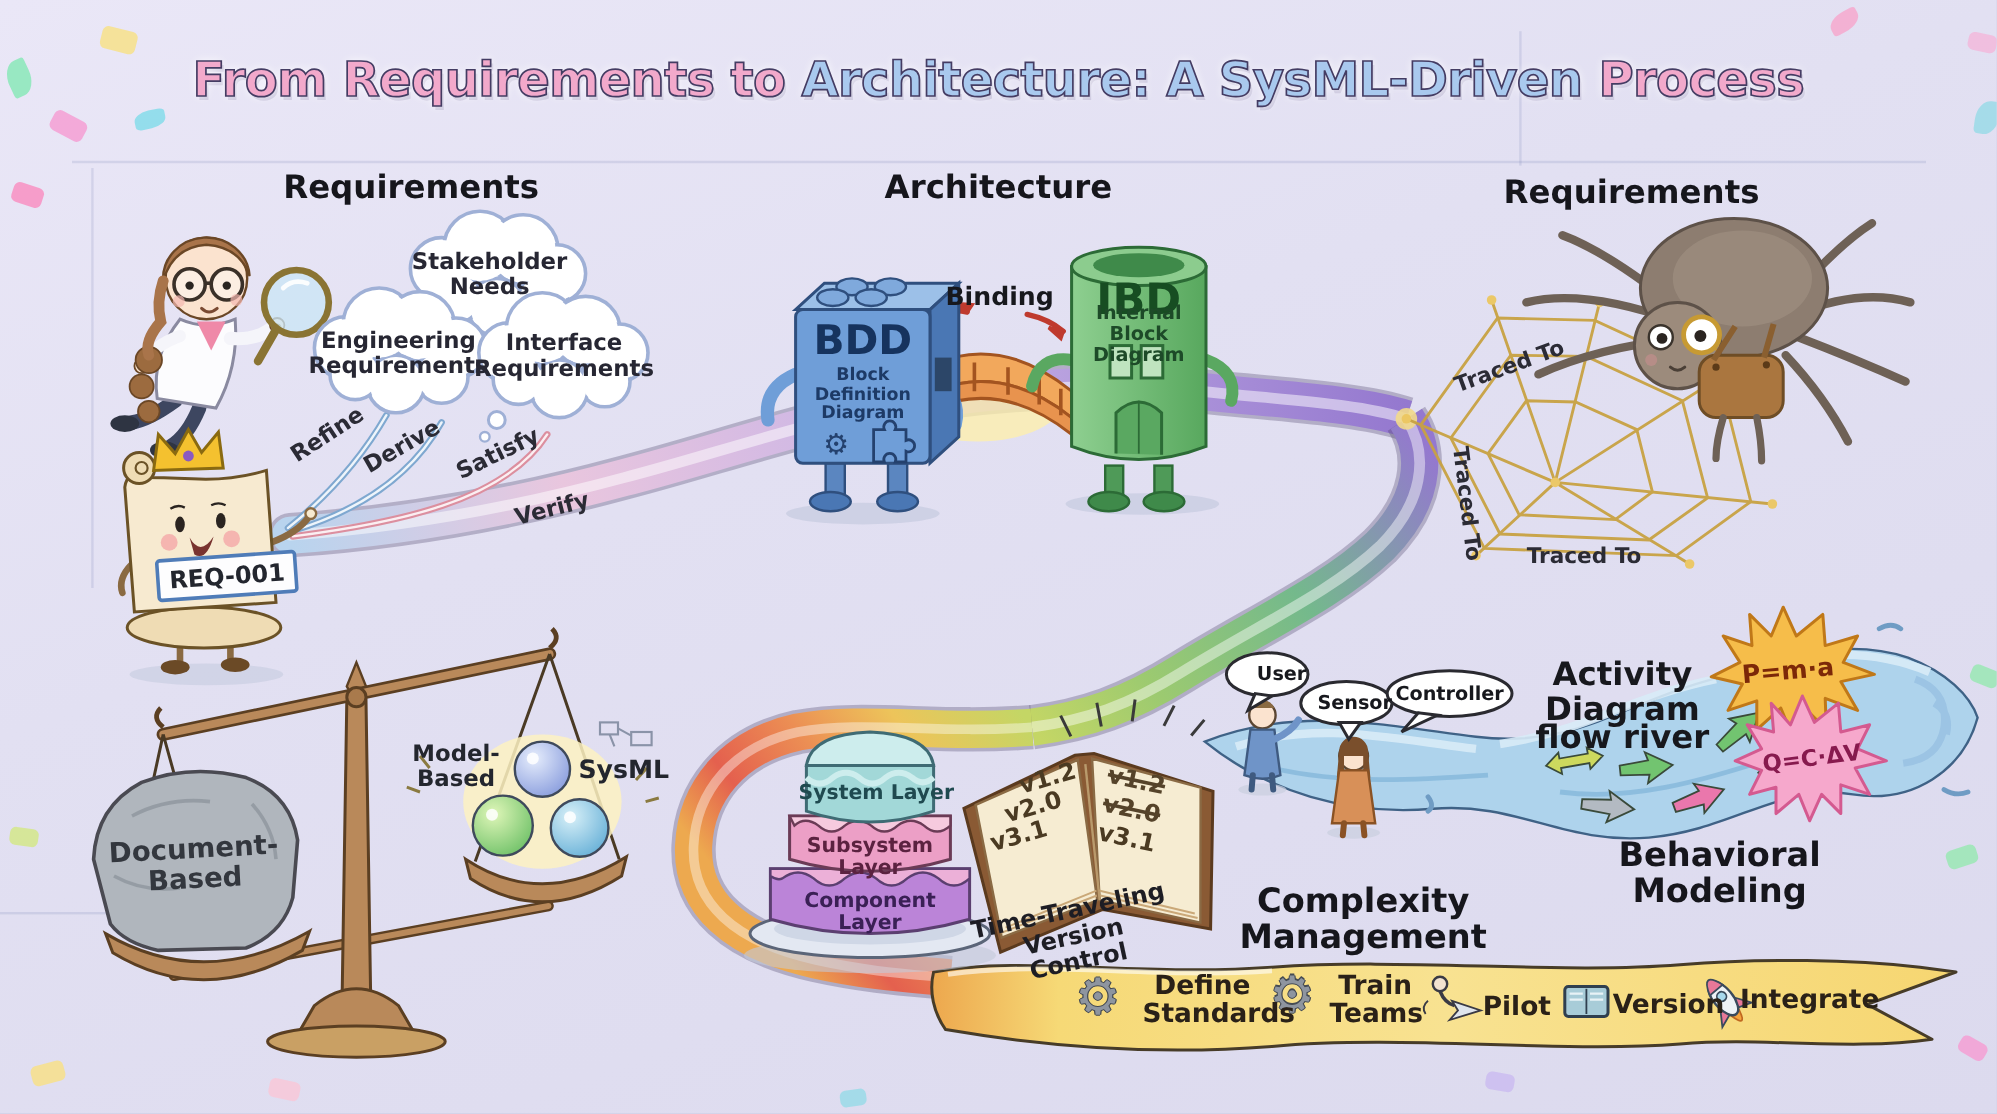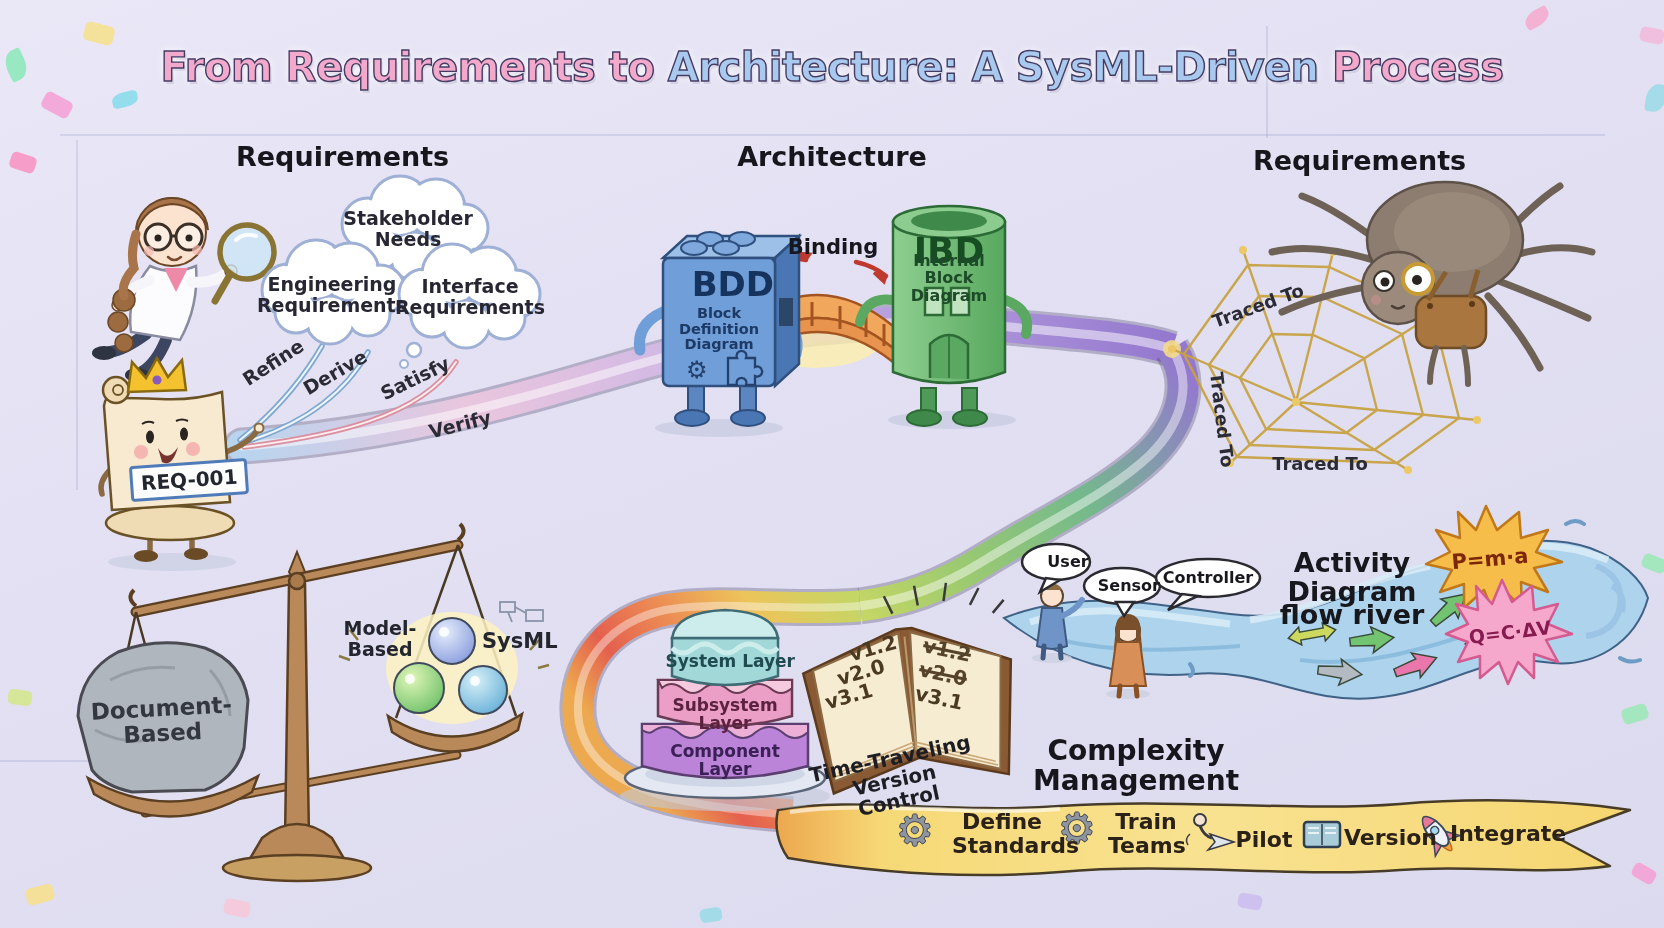"BDD" .bddbig { text-align: right -> none }
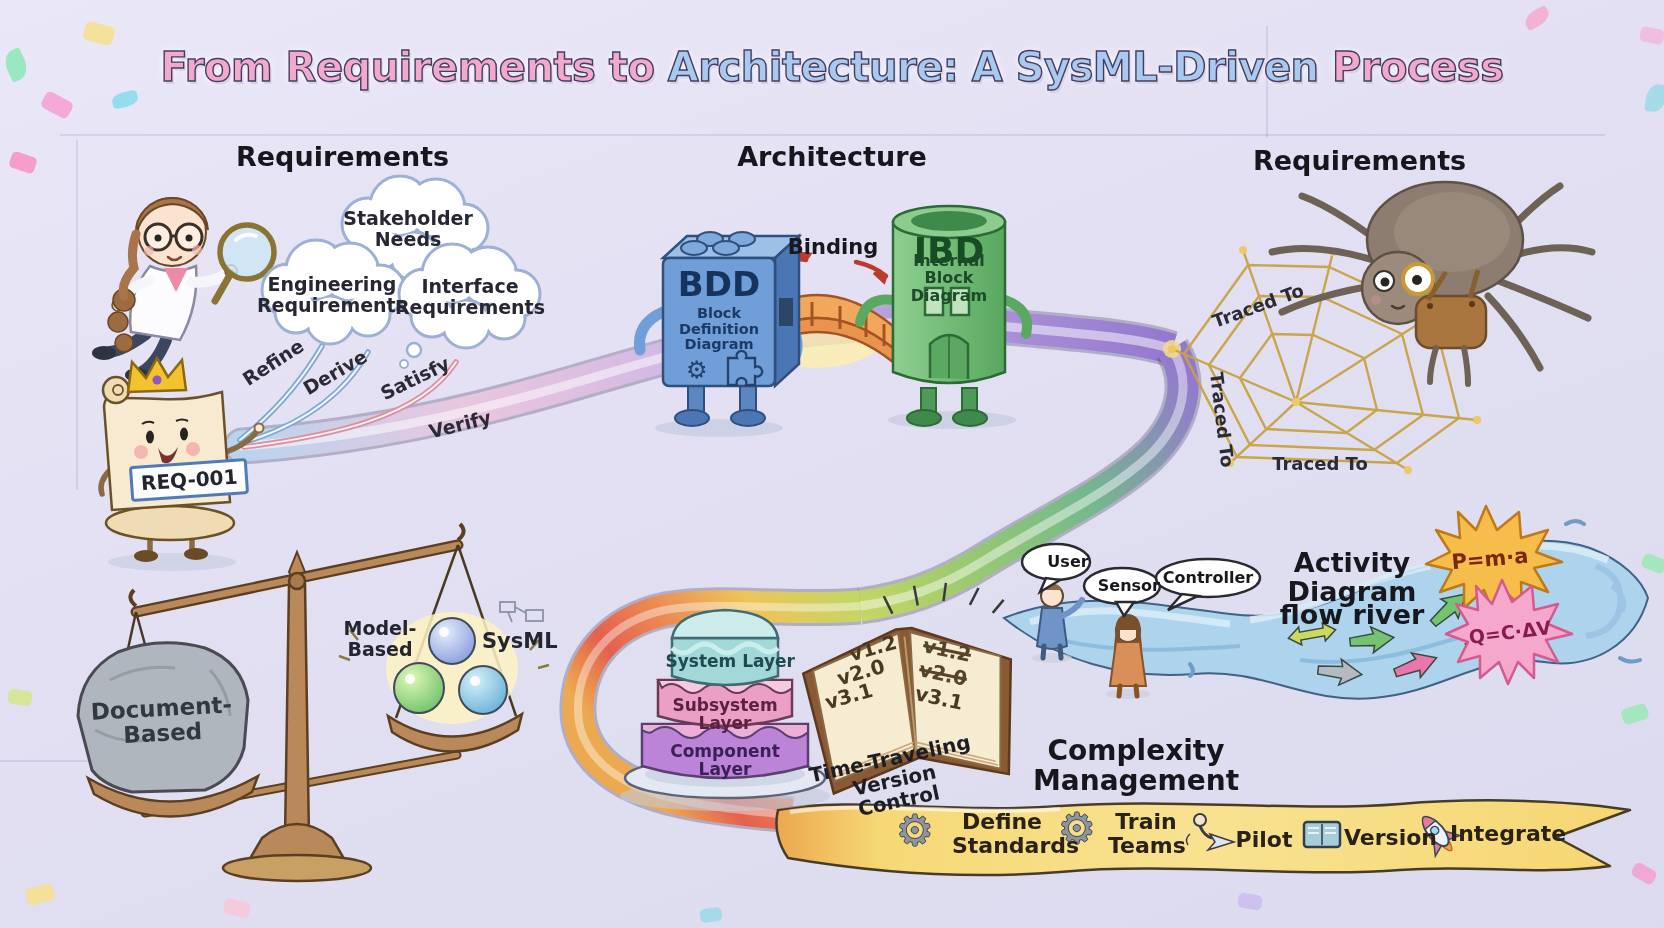"Behavioral Modeling" div.lbl { html: none -> <div>Behavioral Modeling</div> }
